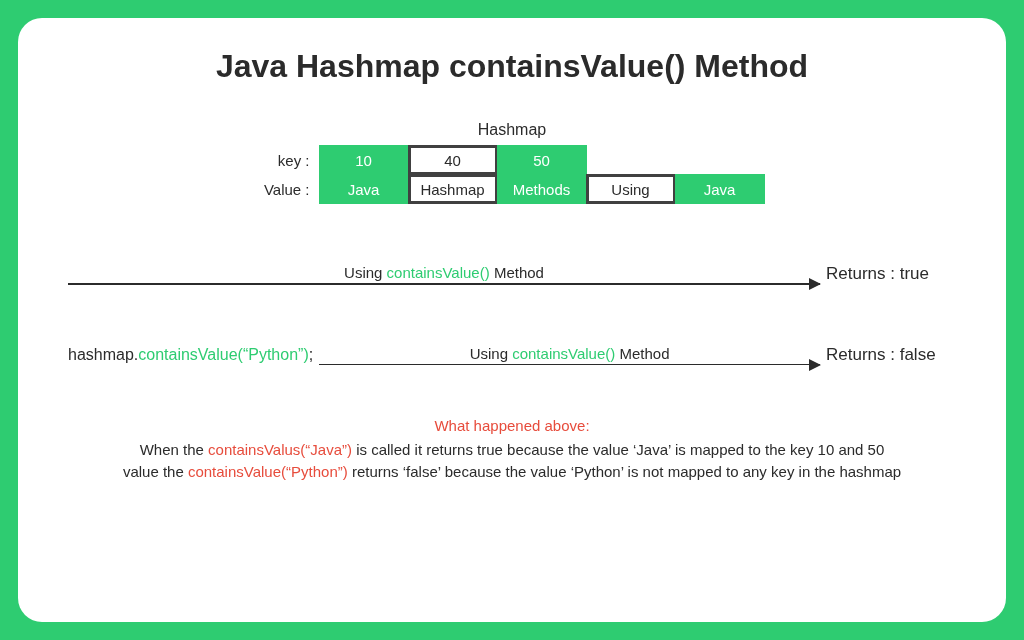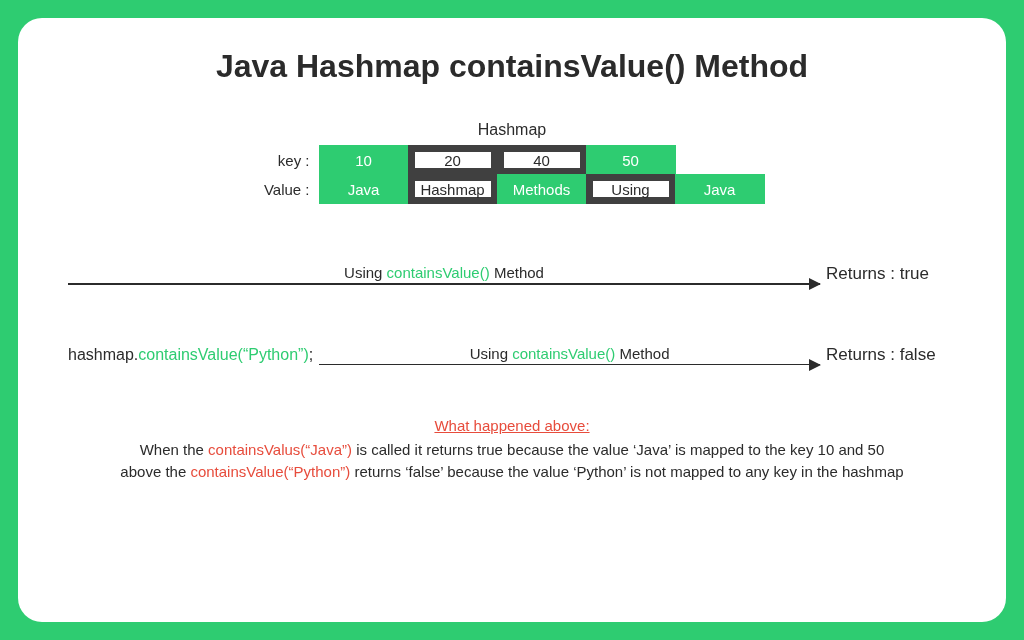"10" .cell { border: 7px solid #404040 -> 3px solid #404040 }
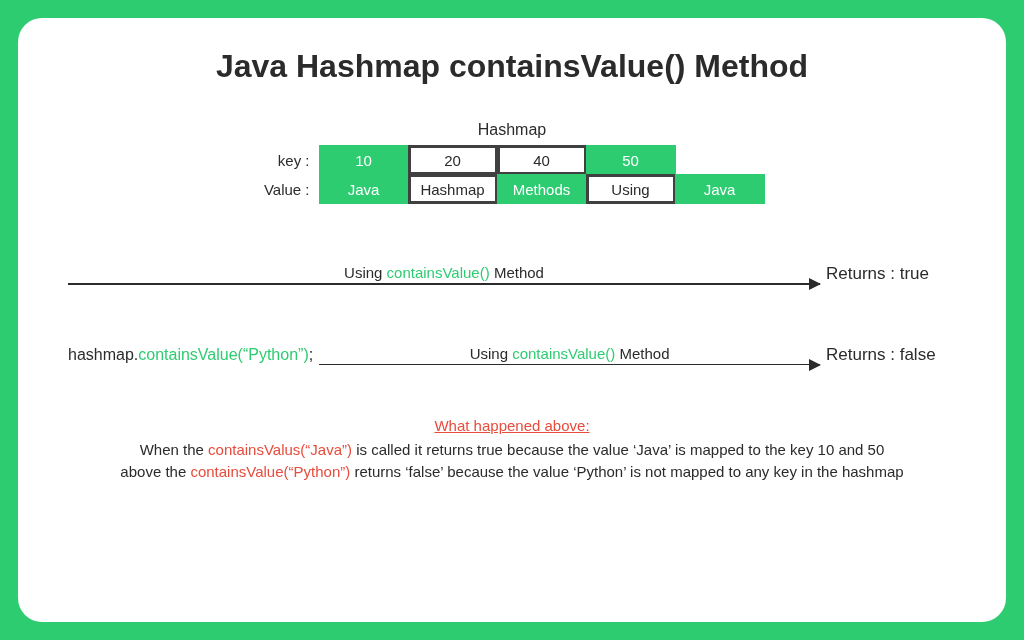"20" div.cell { html: <div>20</div> -> none }
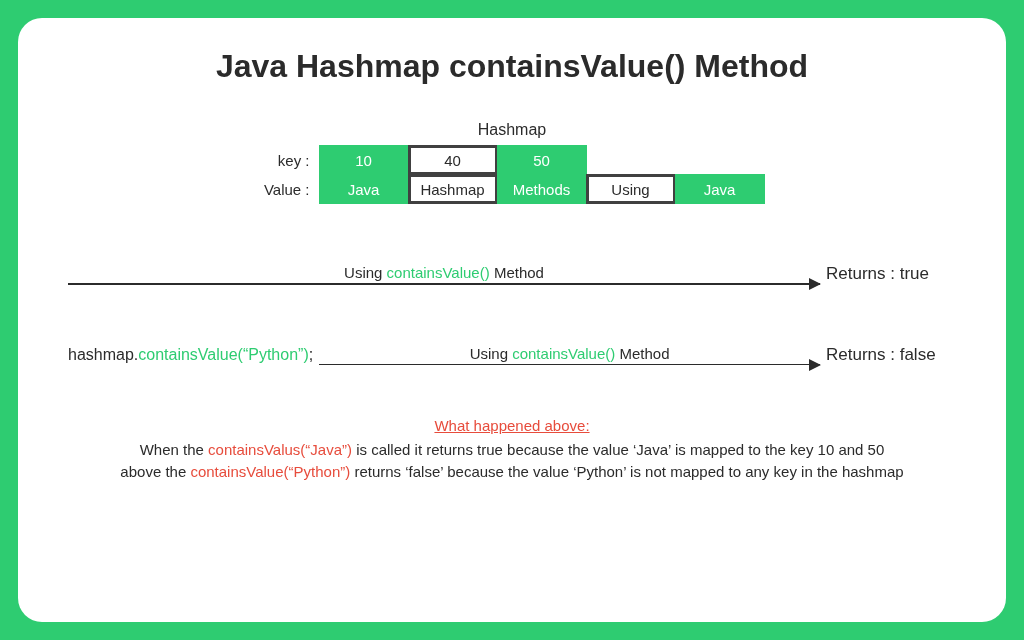"What happened above:" .footer-title { text-decoration: underline -> none }
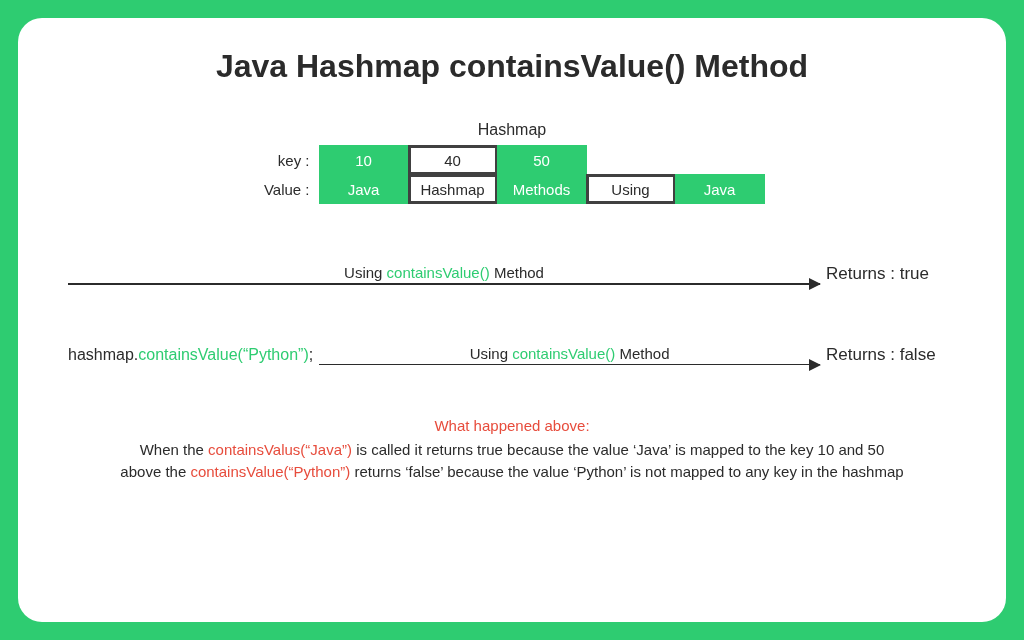"above the" span { text: above -> value }
